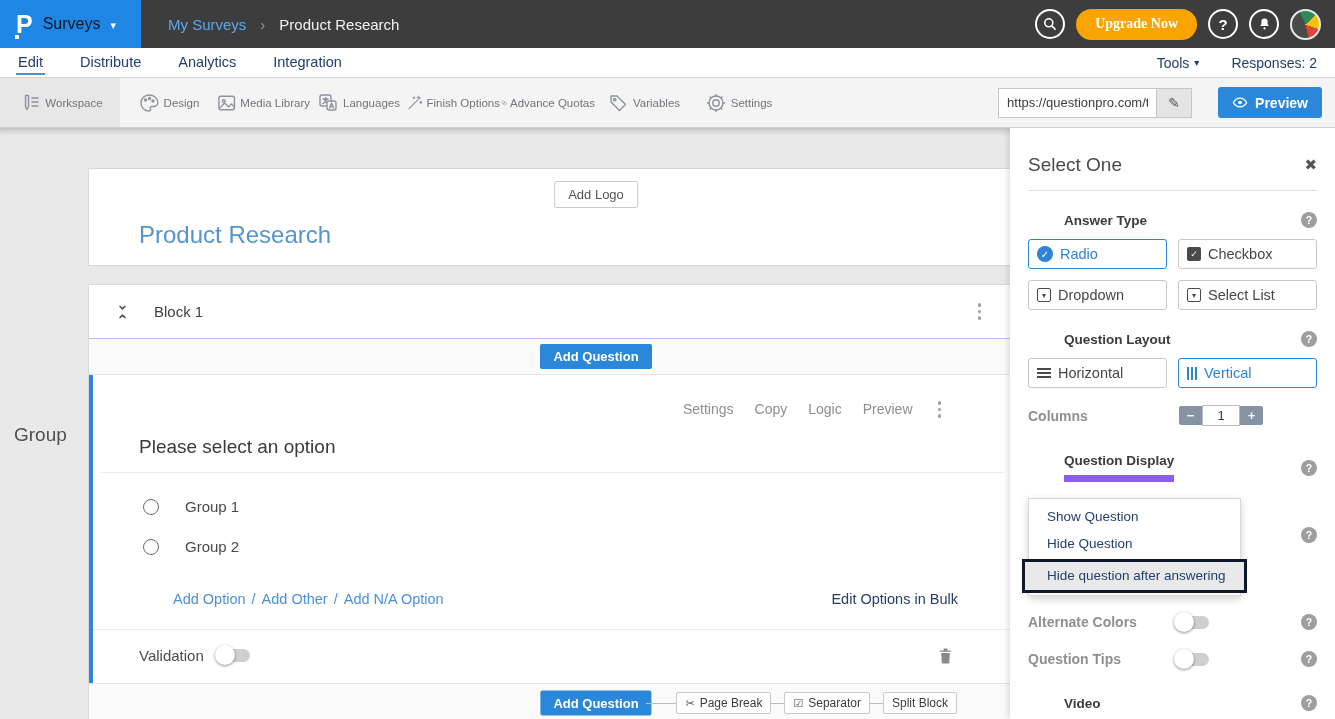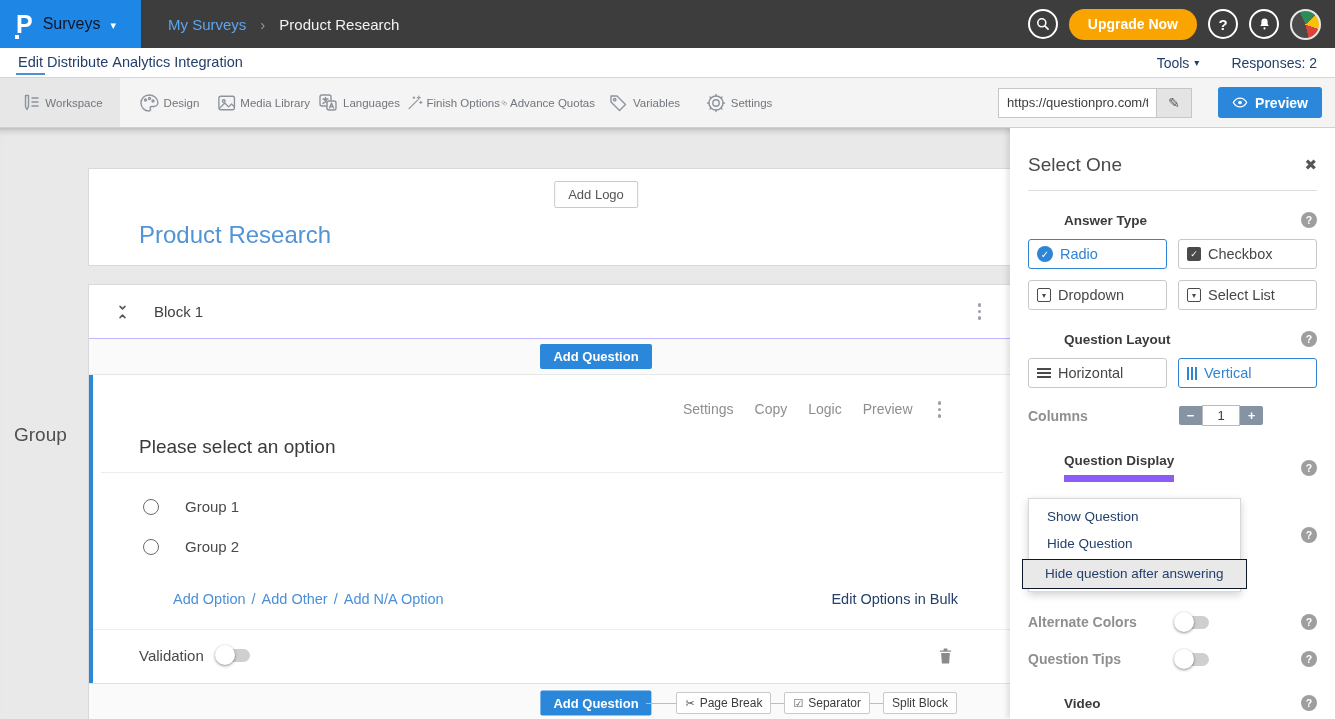"Upgrade Now" .upgrade-btn { font-family: none -> Liberation Serif, serif }
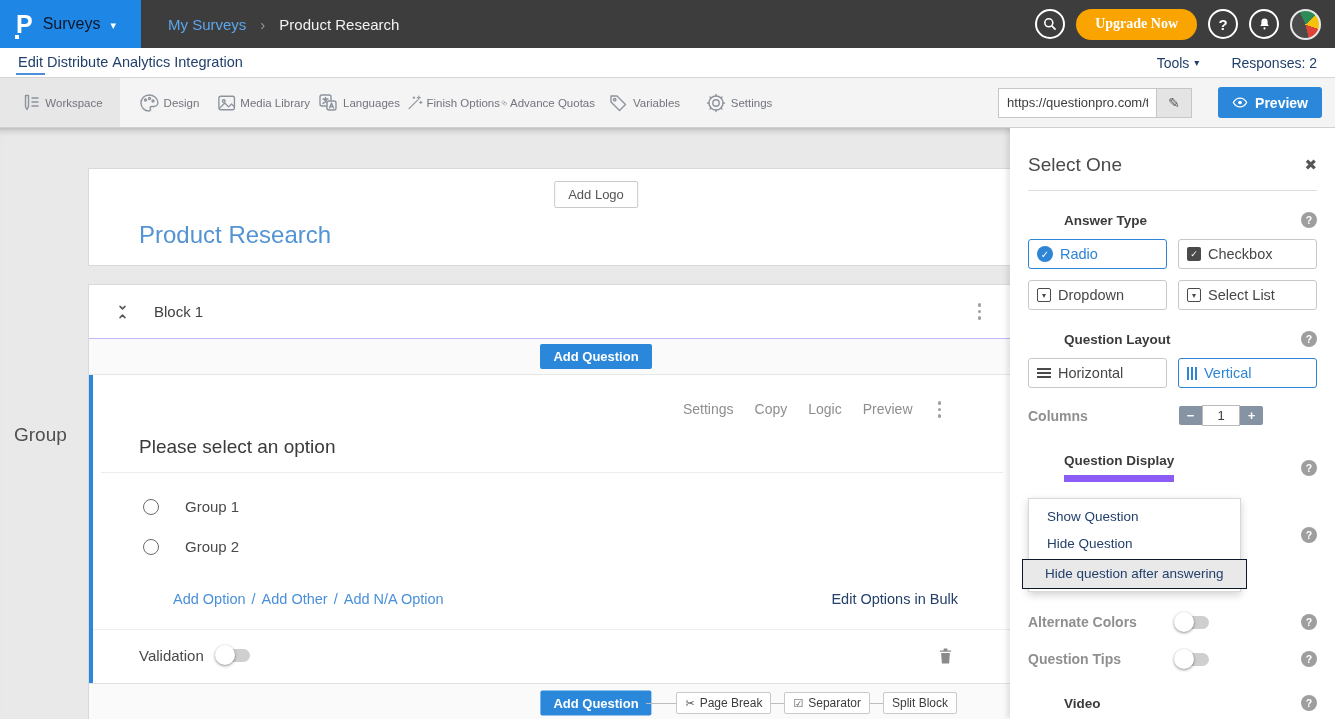"Edit" .nav-tabs { gap: none -> 33px }
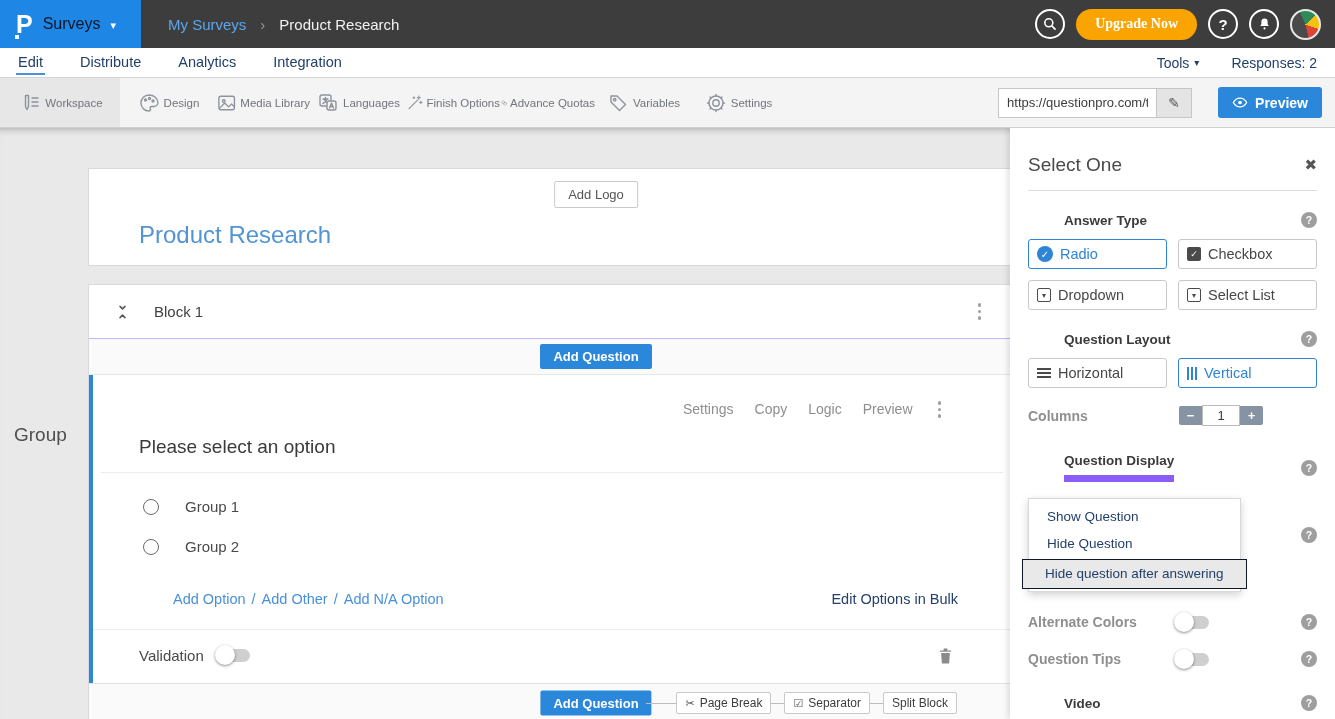"Hide question after answering" .menu-hl-wrap { border: 1px solid #0f172a -> 3px solid #0f172a }
